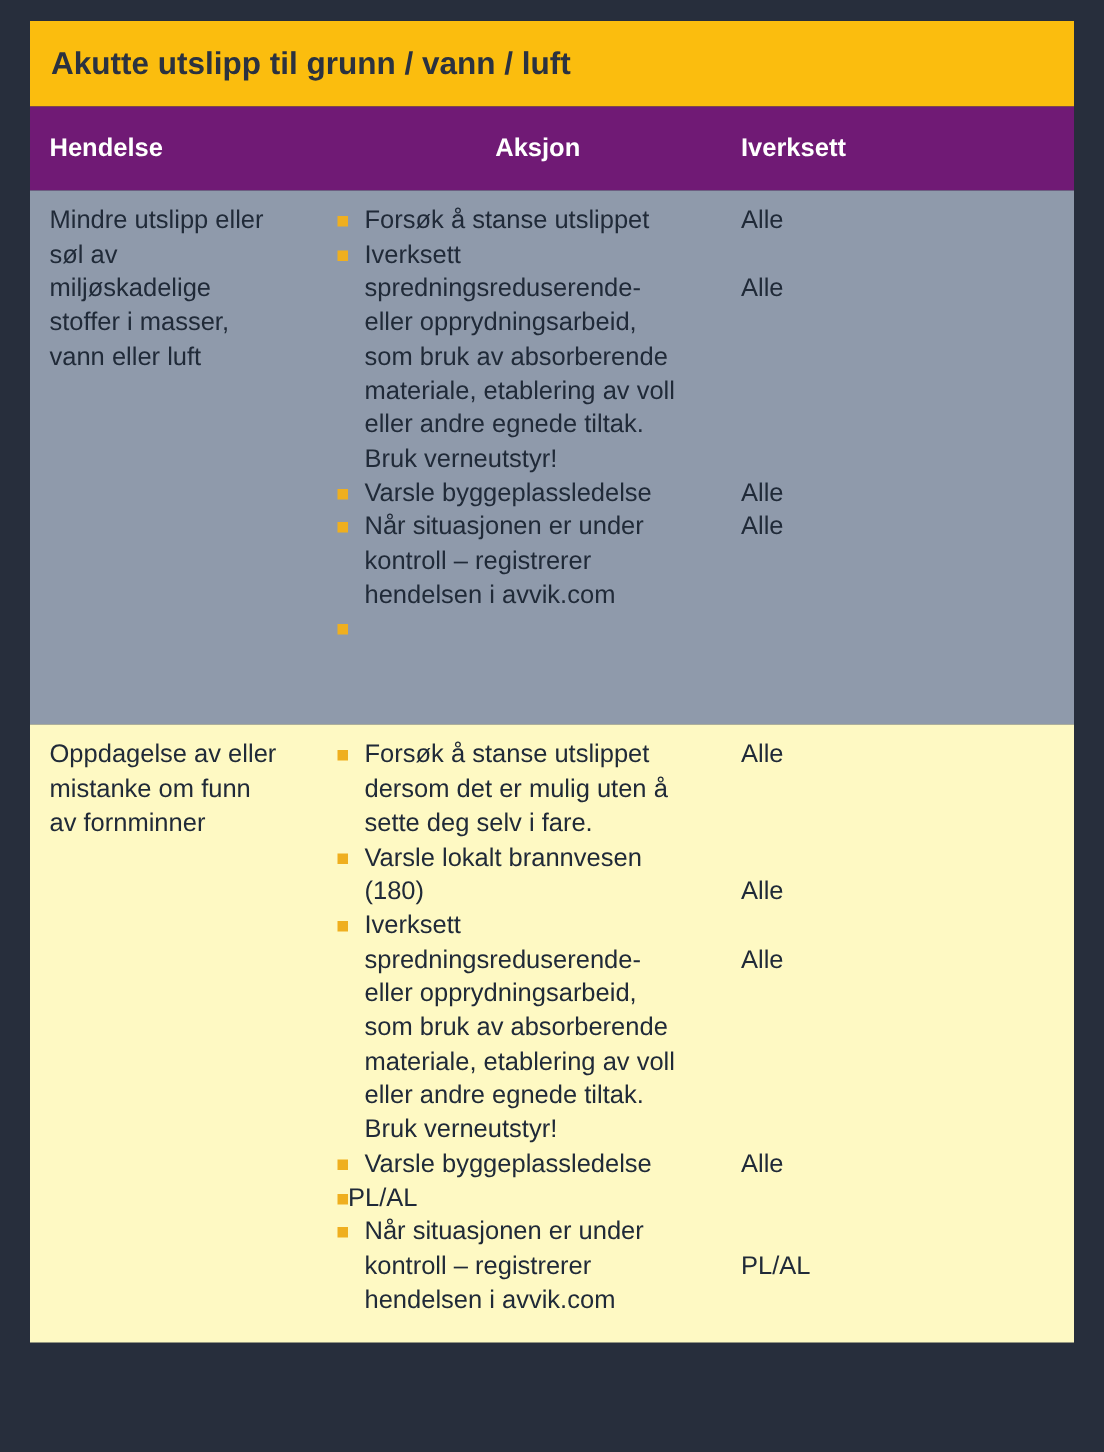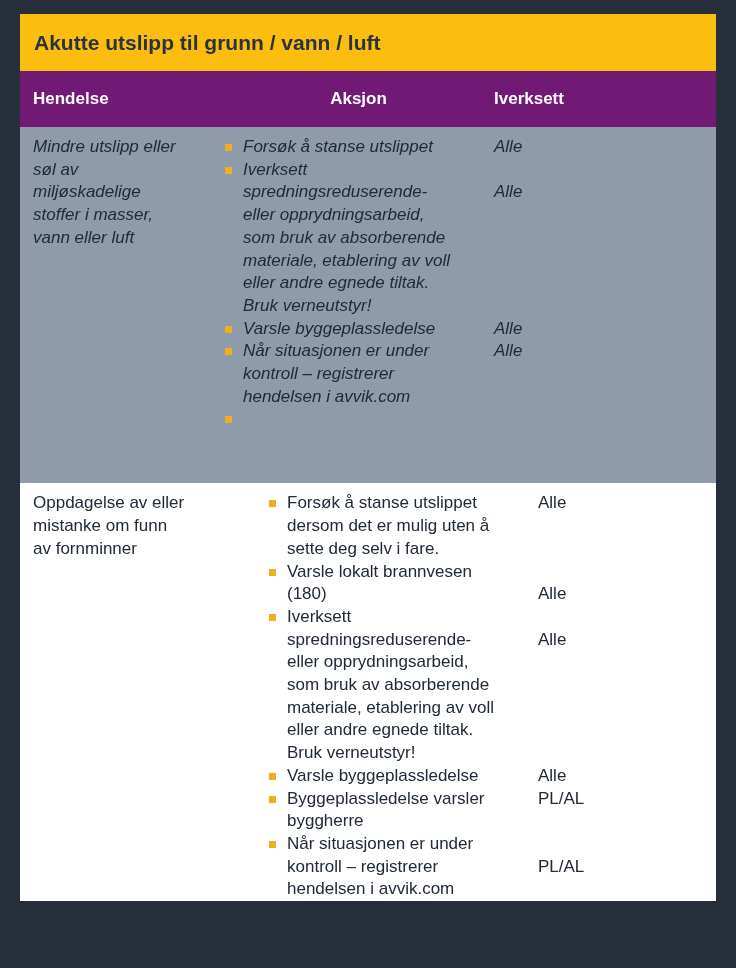"Mindre utslipp eller" .row1 { font-style: italic -> none }
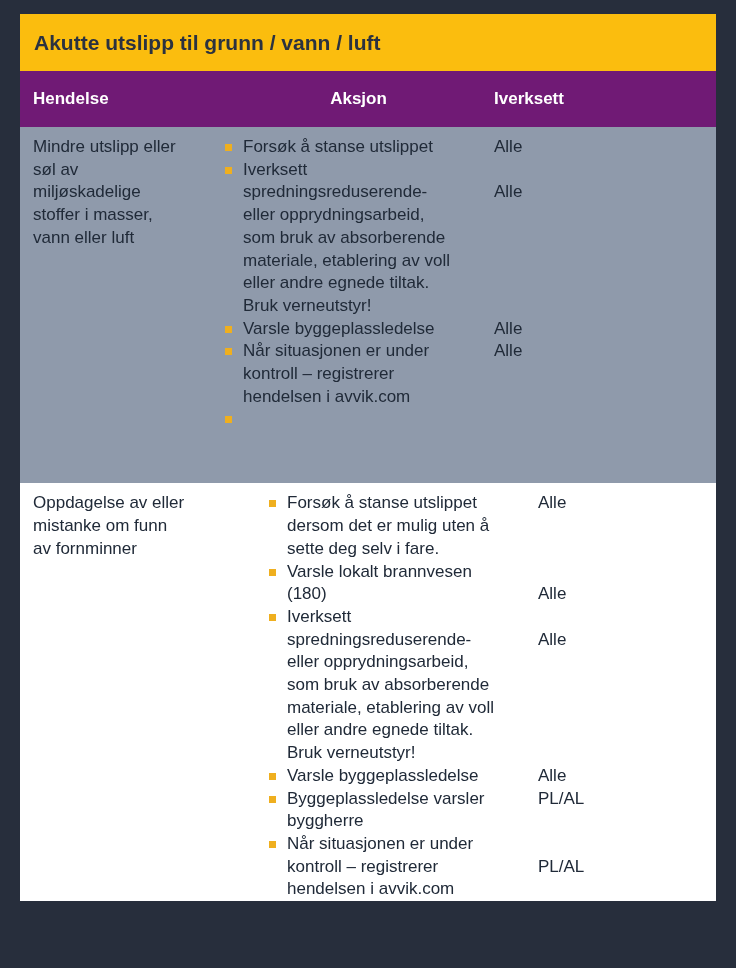"Oppdagelse av eller" .row2 { background: #ffffff -> #fef9c3; gap: 44px -> none; padding-bottom: none -> 17px }
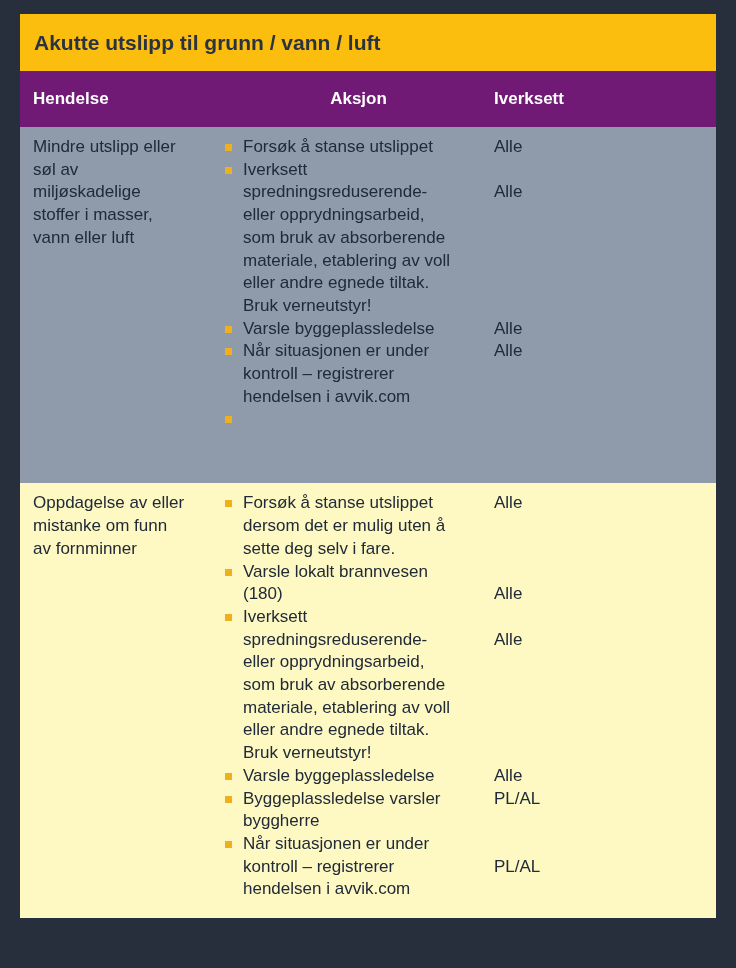"Byggeplassledelse varsler" div.atext { html: <div>Byggeplassledelse varsler byggherre</div> -> none }
